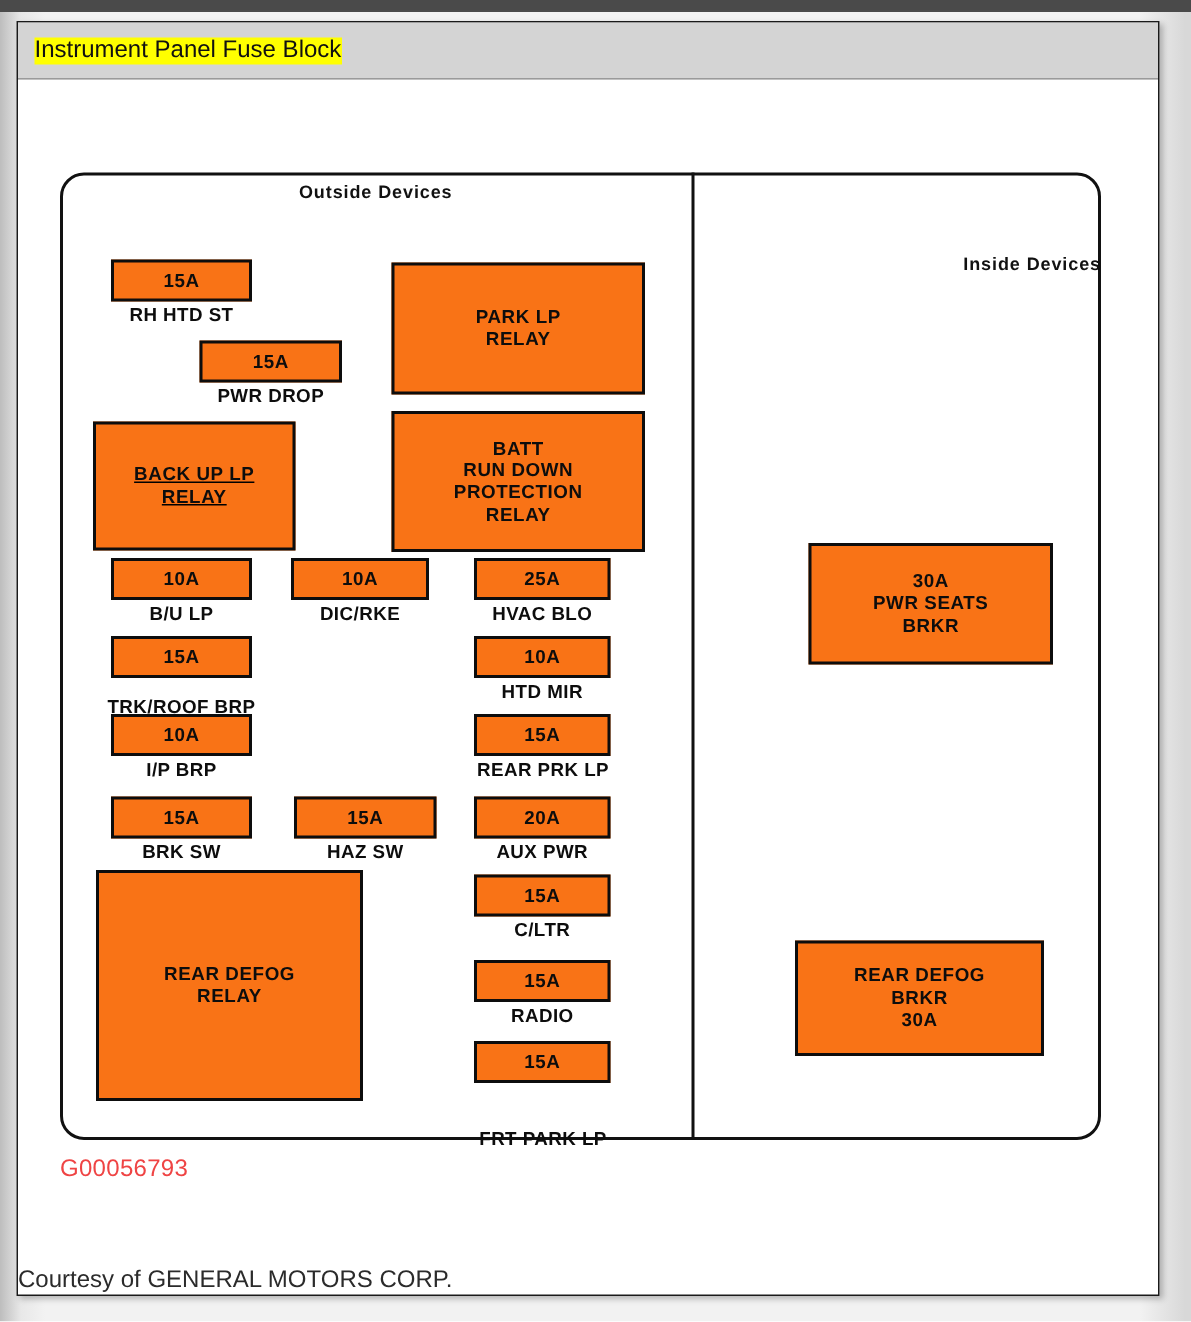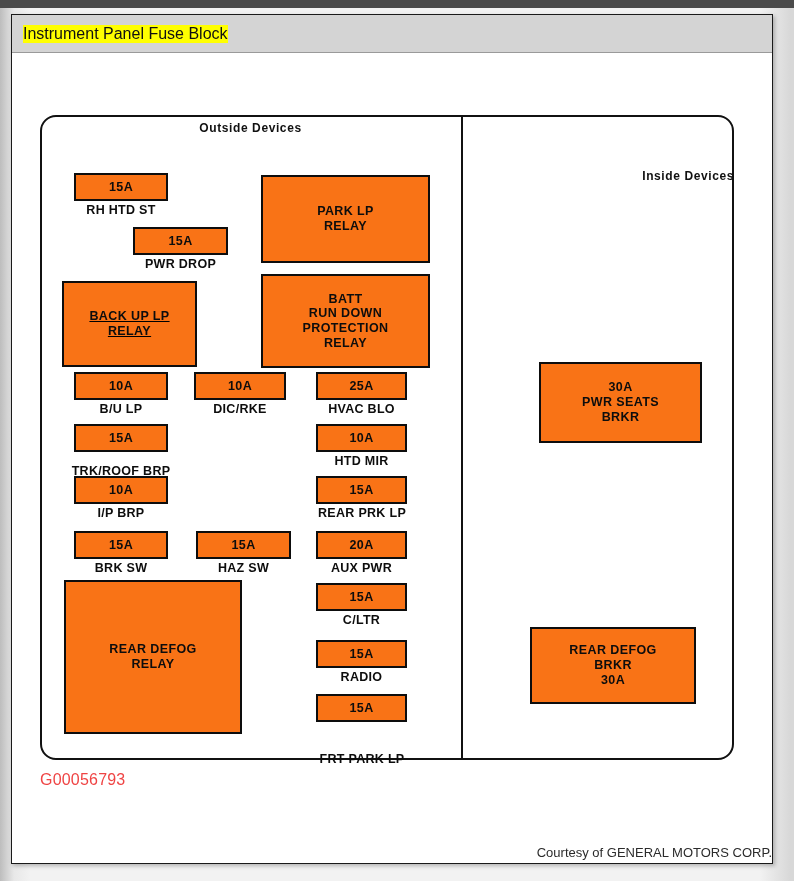"Courtesy of GENERAL MOTORS CORP." #courtesy { font-size: 13px -> 16px; text-align: right -> left }
